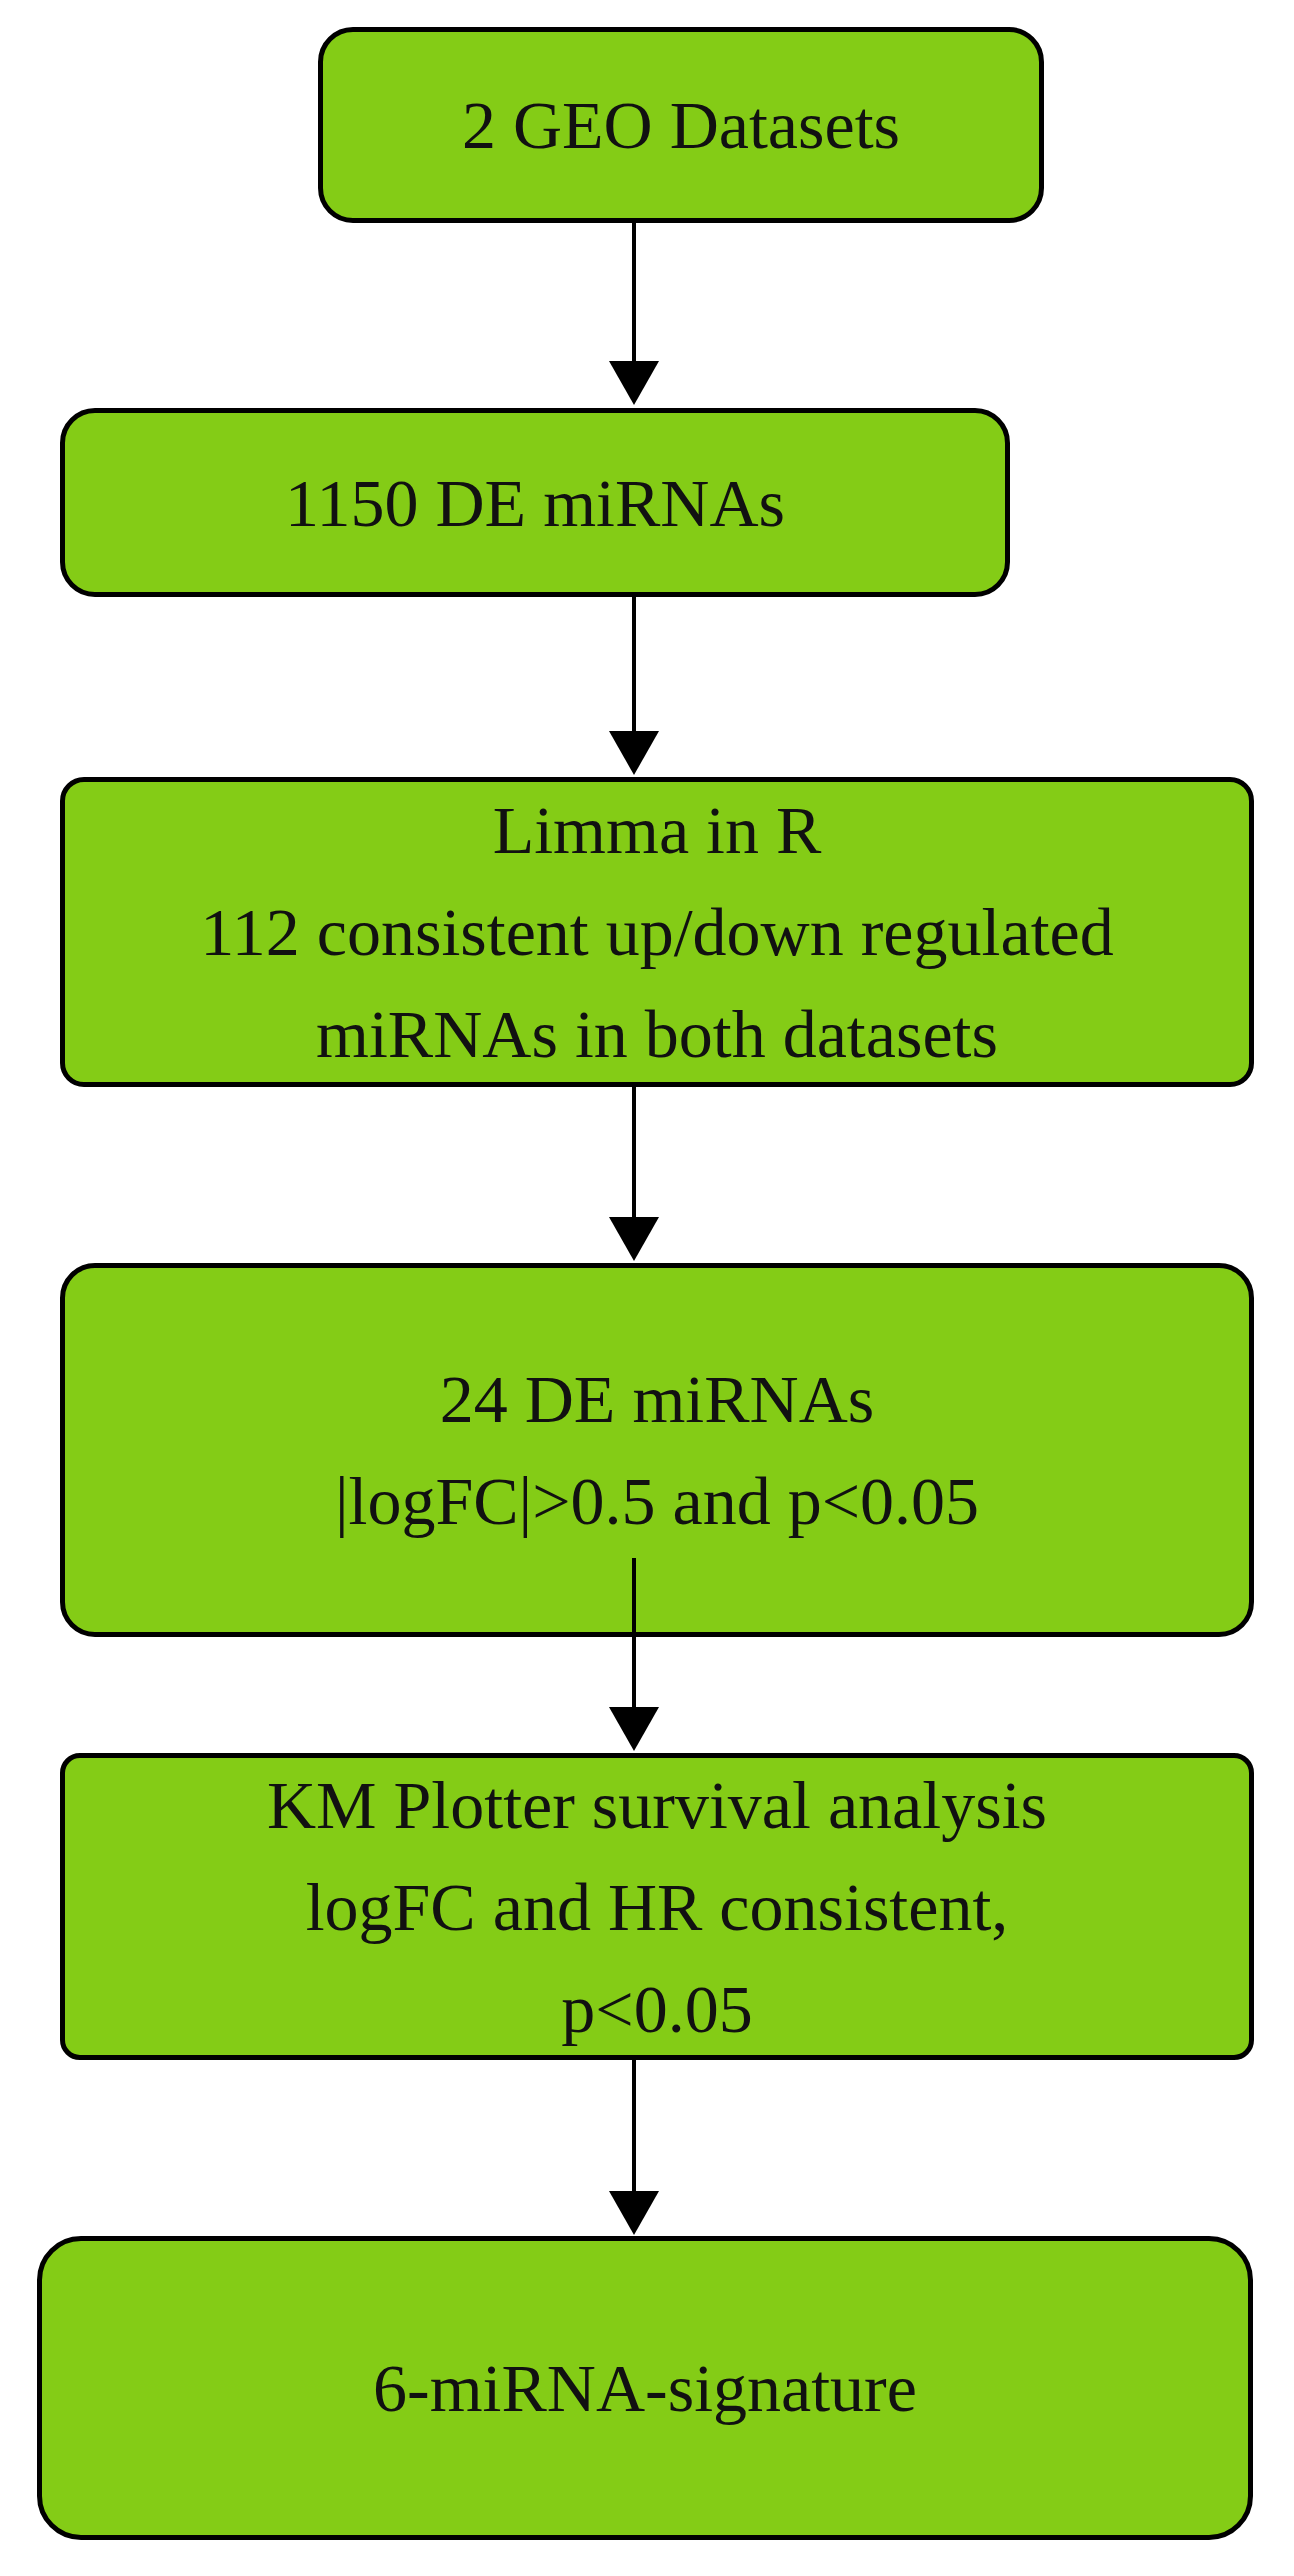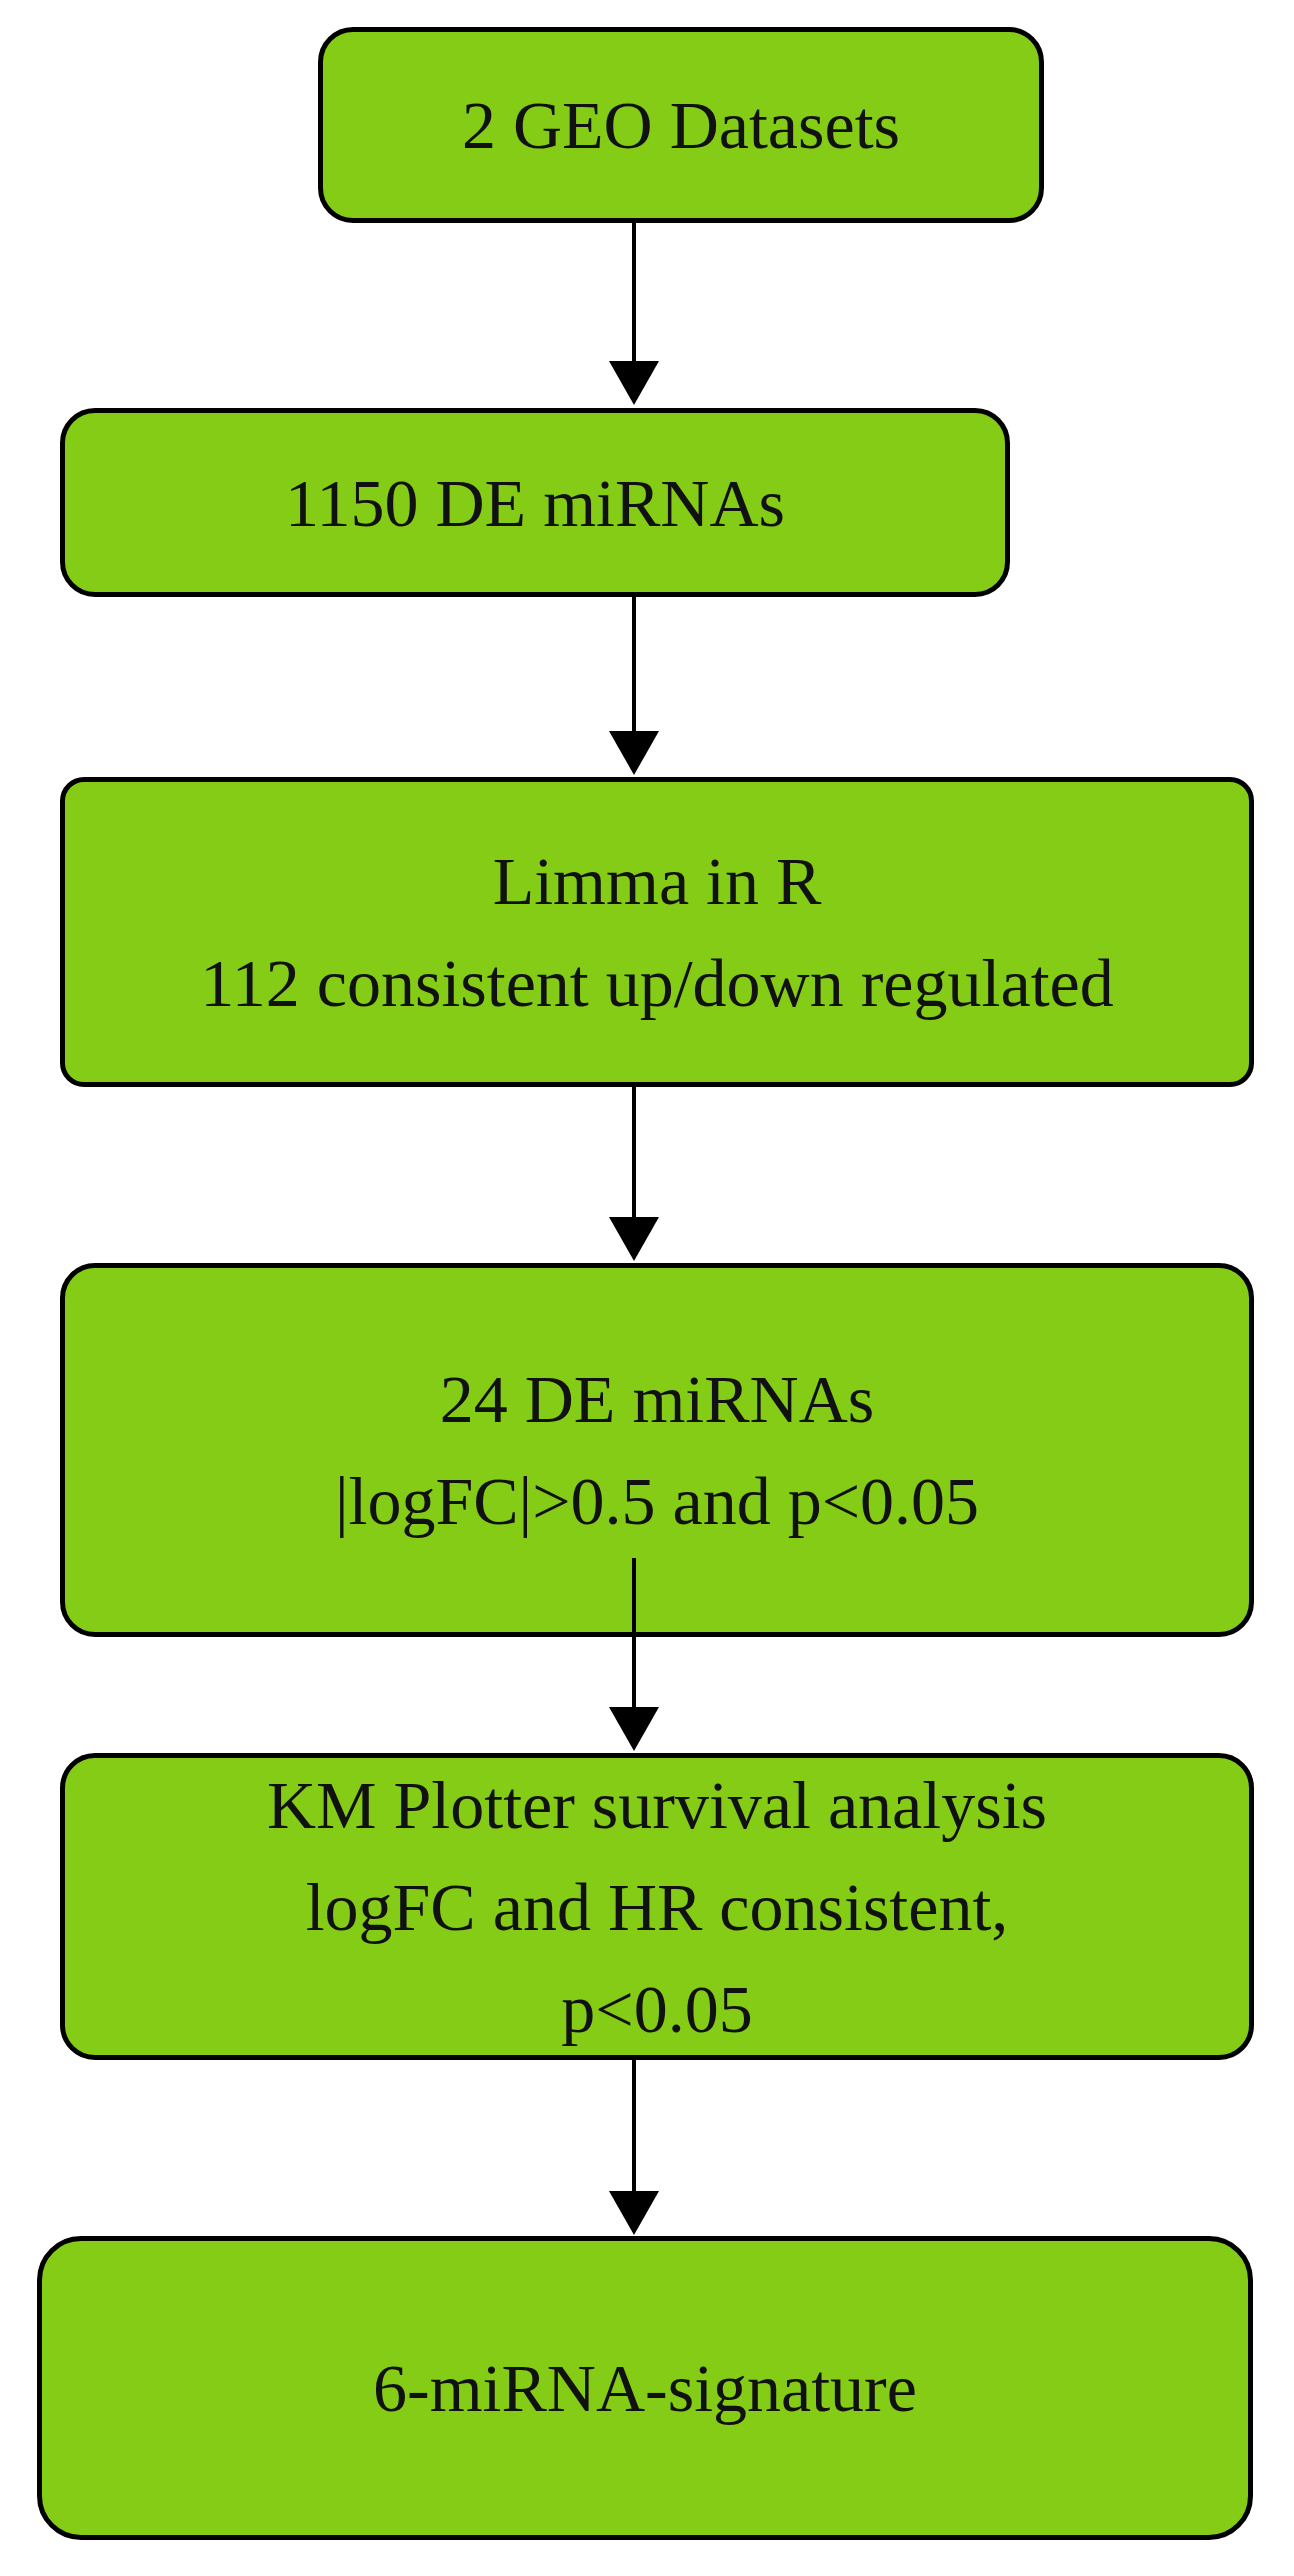"miRNAs in both datasets" div.line { html: none -> <div>miRNAs in both datasets</div> }
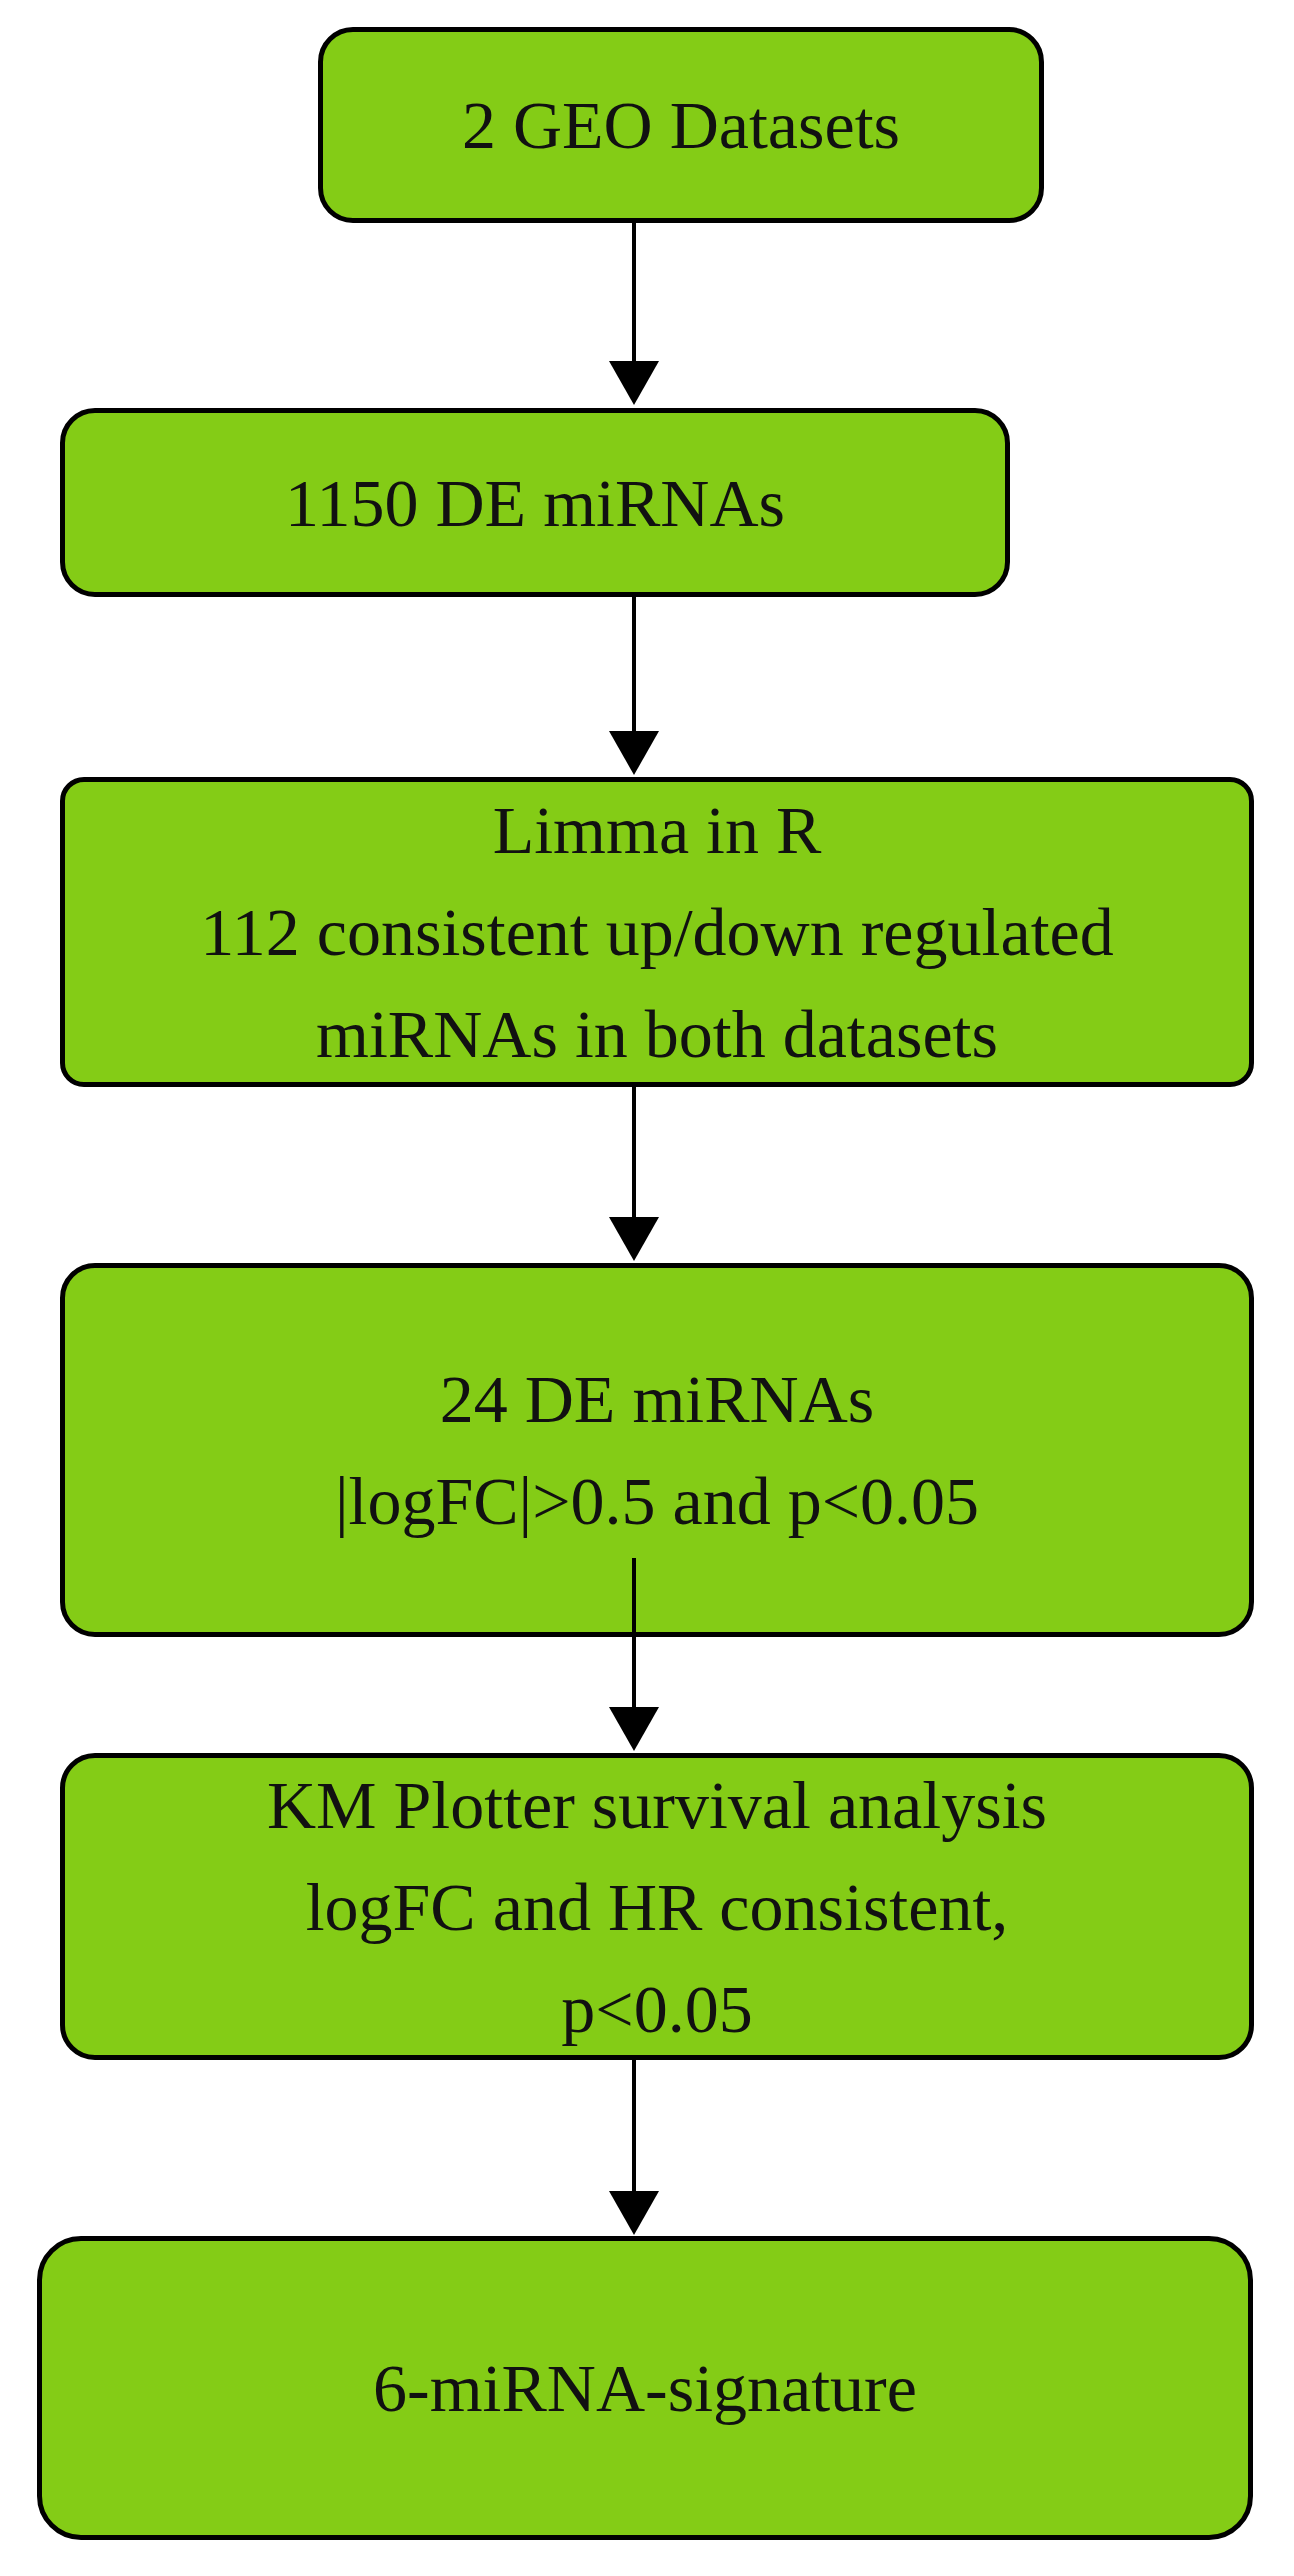"KM Plotter survival analysis" .node-5 { border-radius: none -> 20px }
